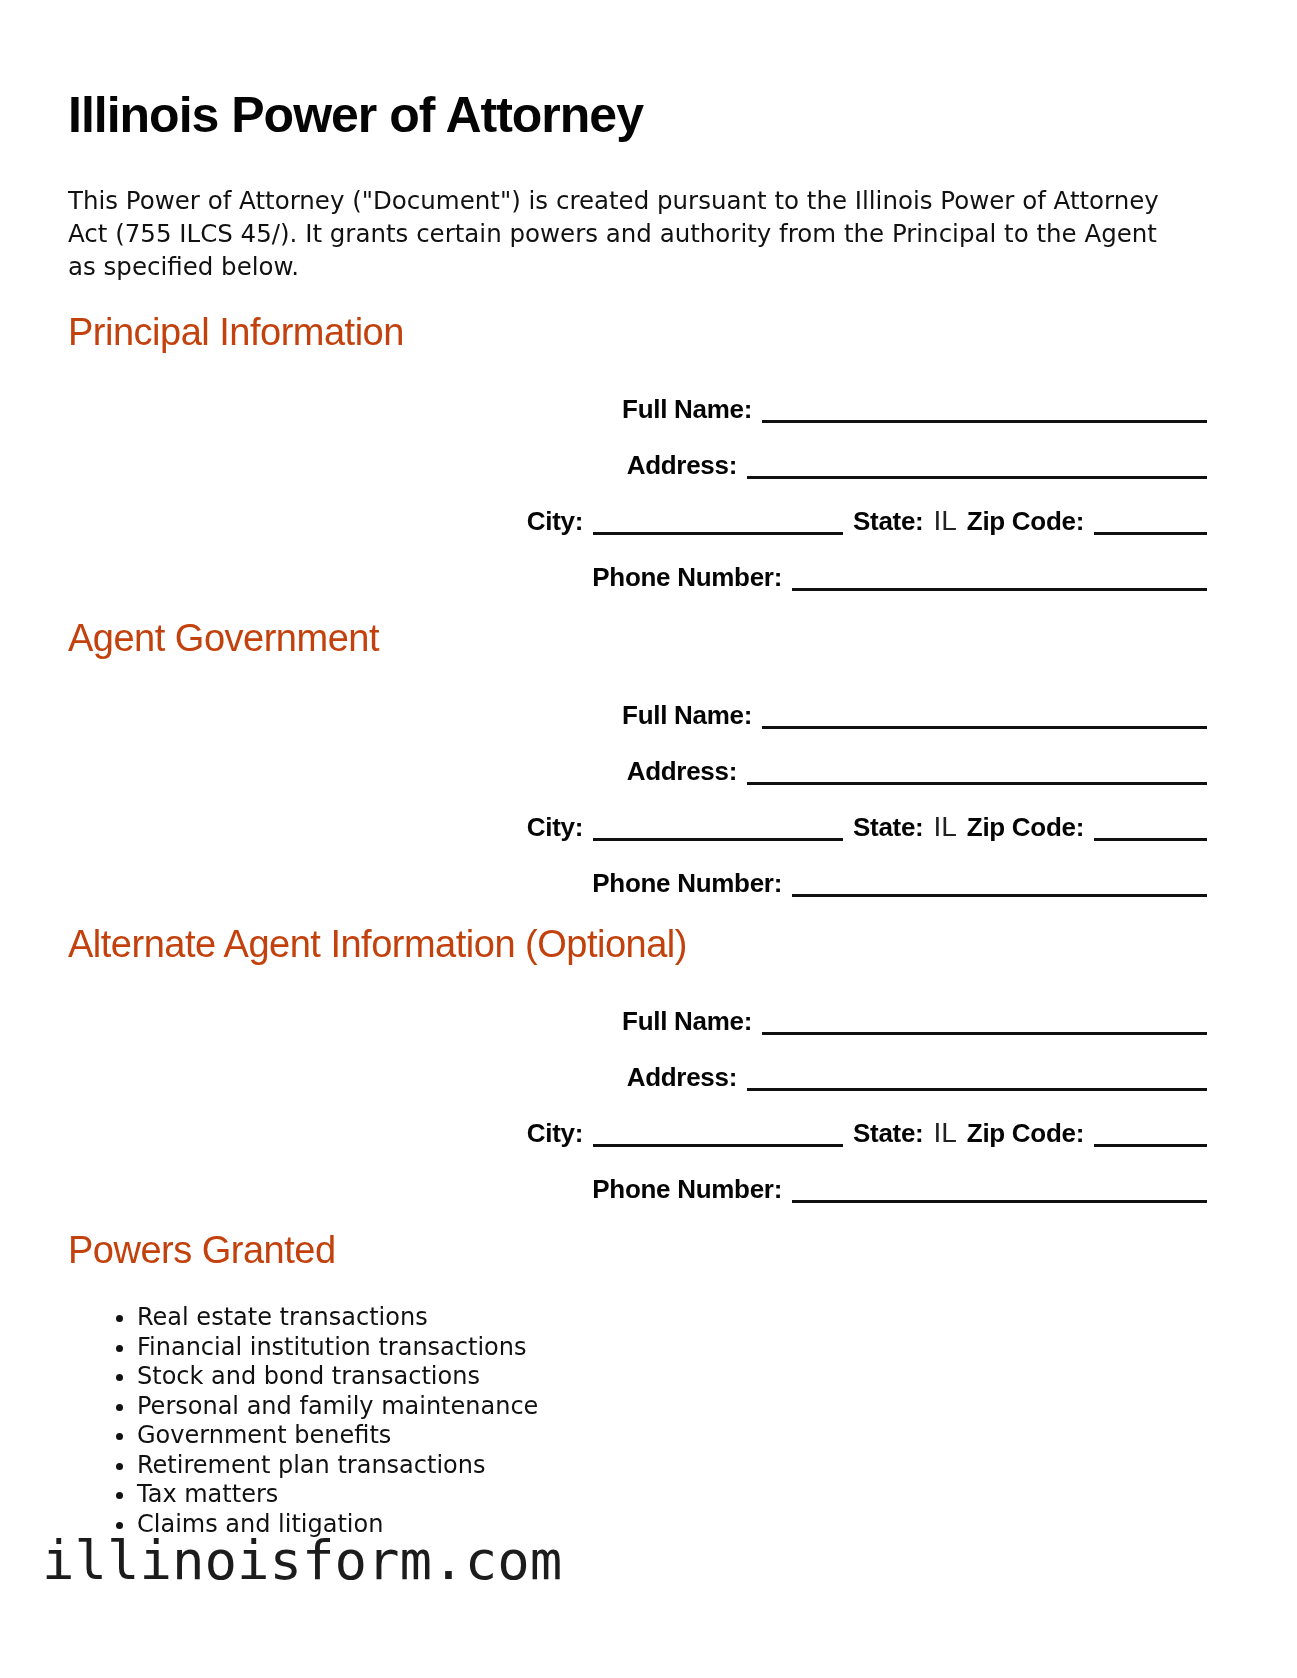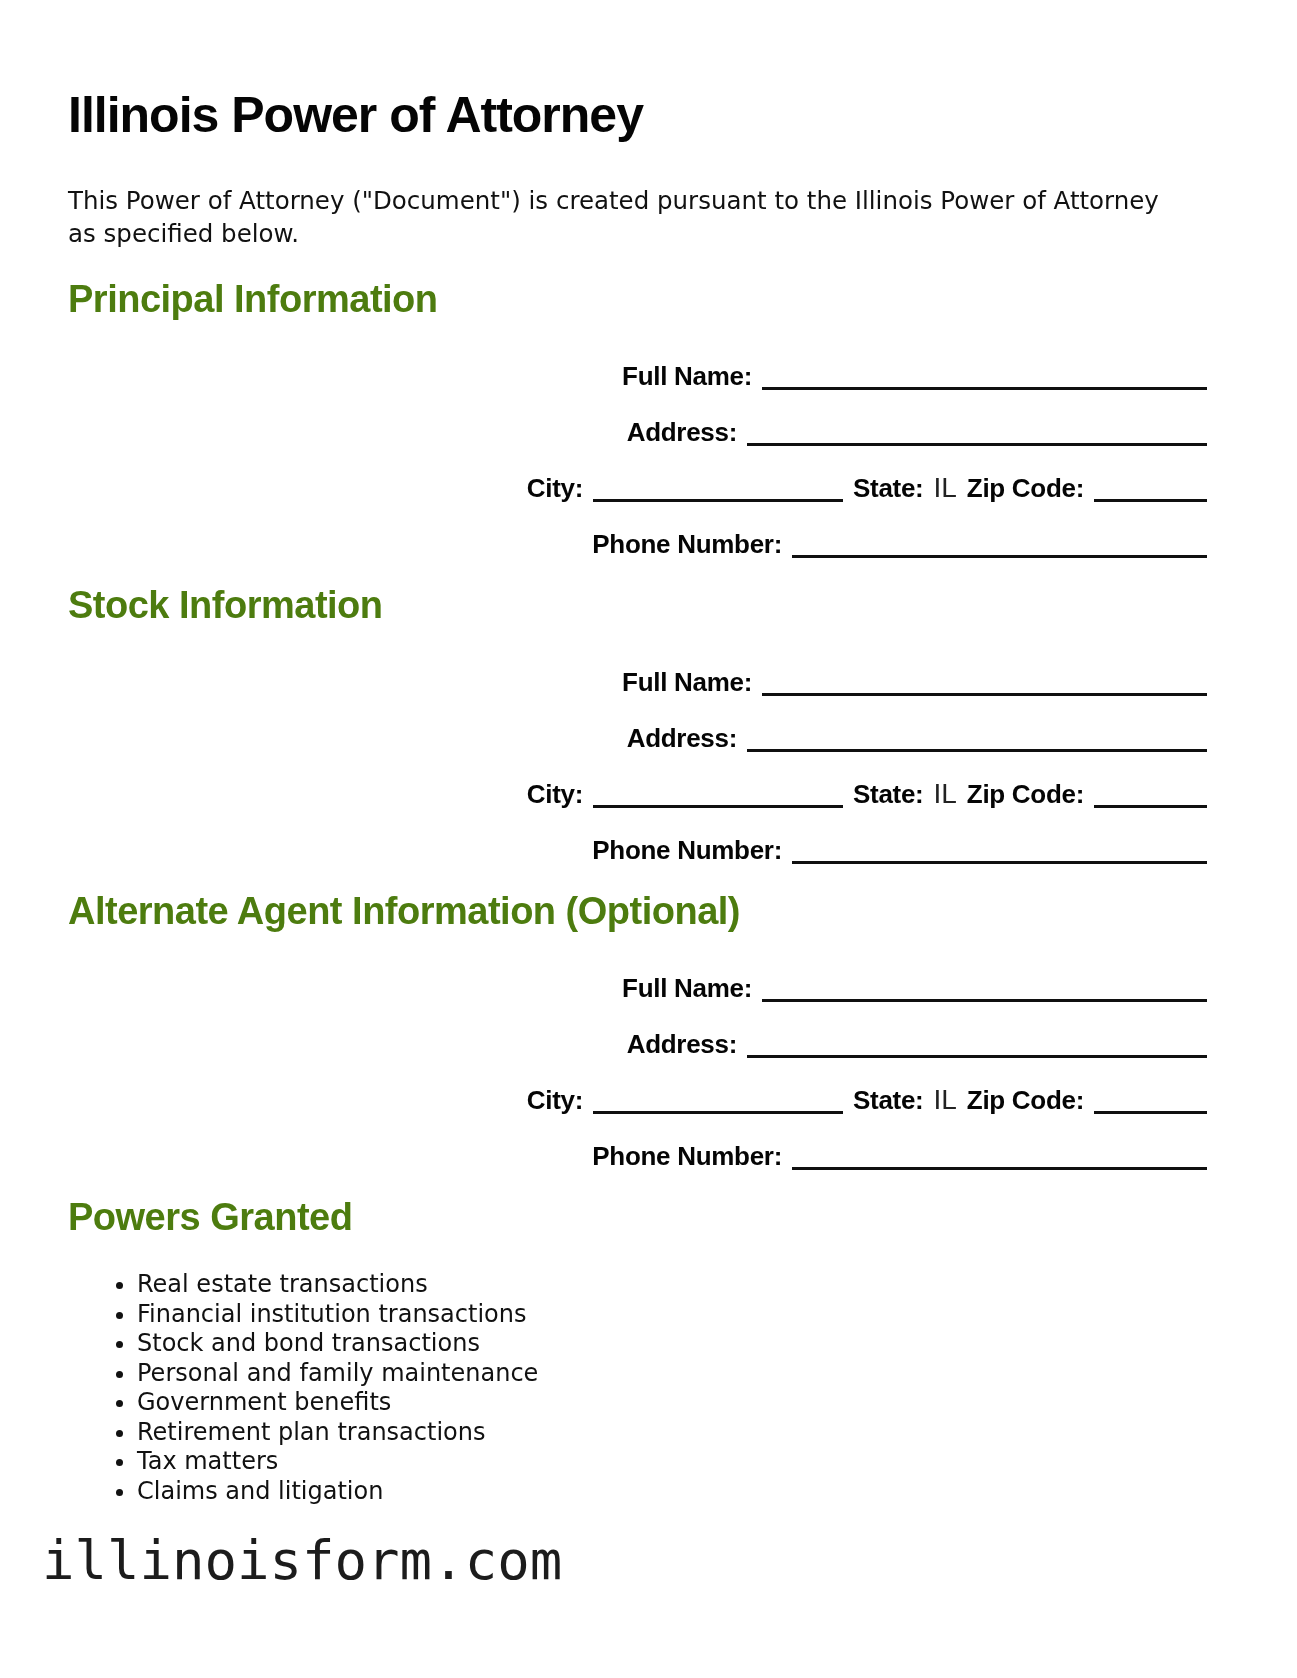"Act (755 ILCS 45/). It" div.line { html: none -> <div>Act (755 ILCS 45/). It grants certain powers and authority from the Principal to the Agent</div> }
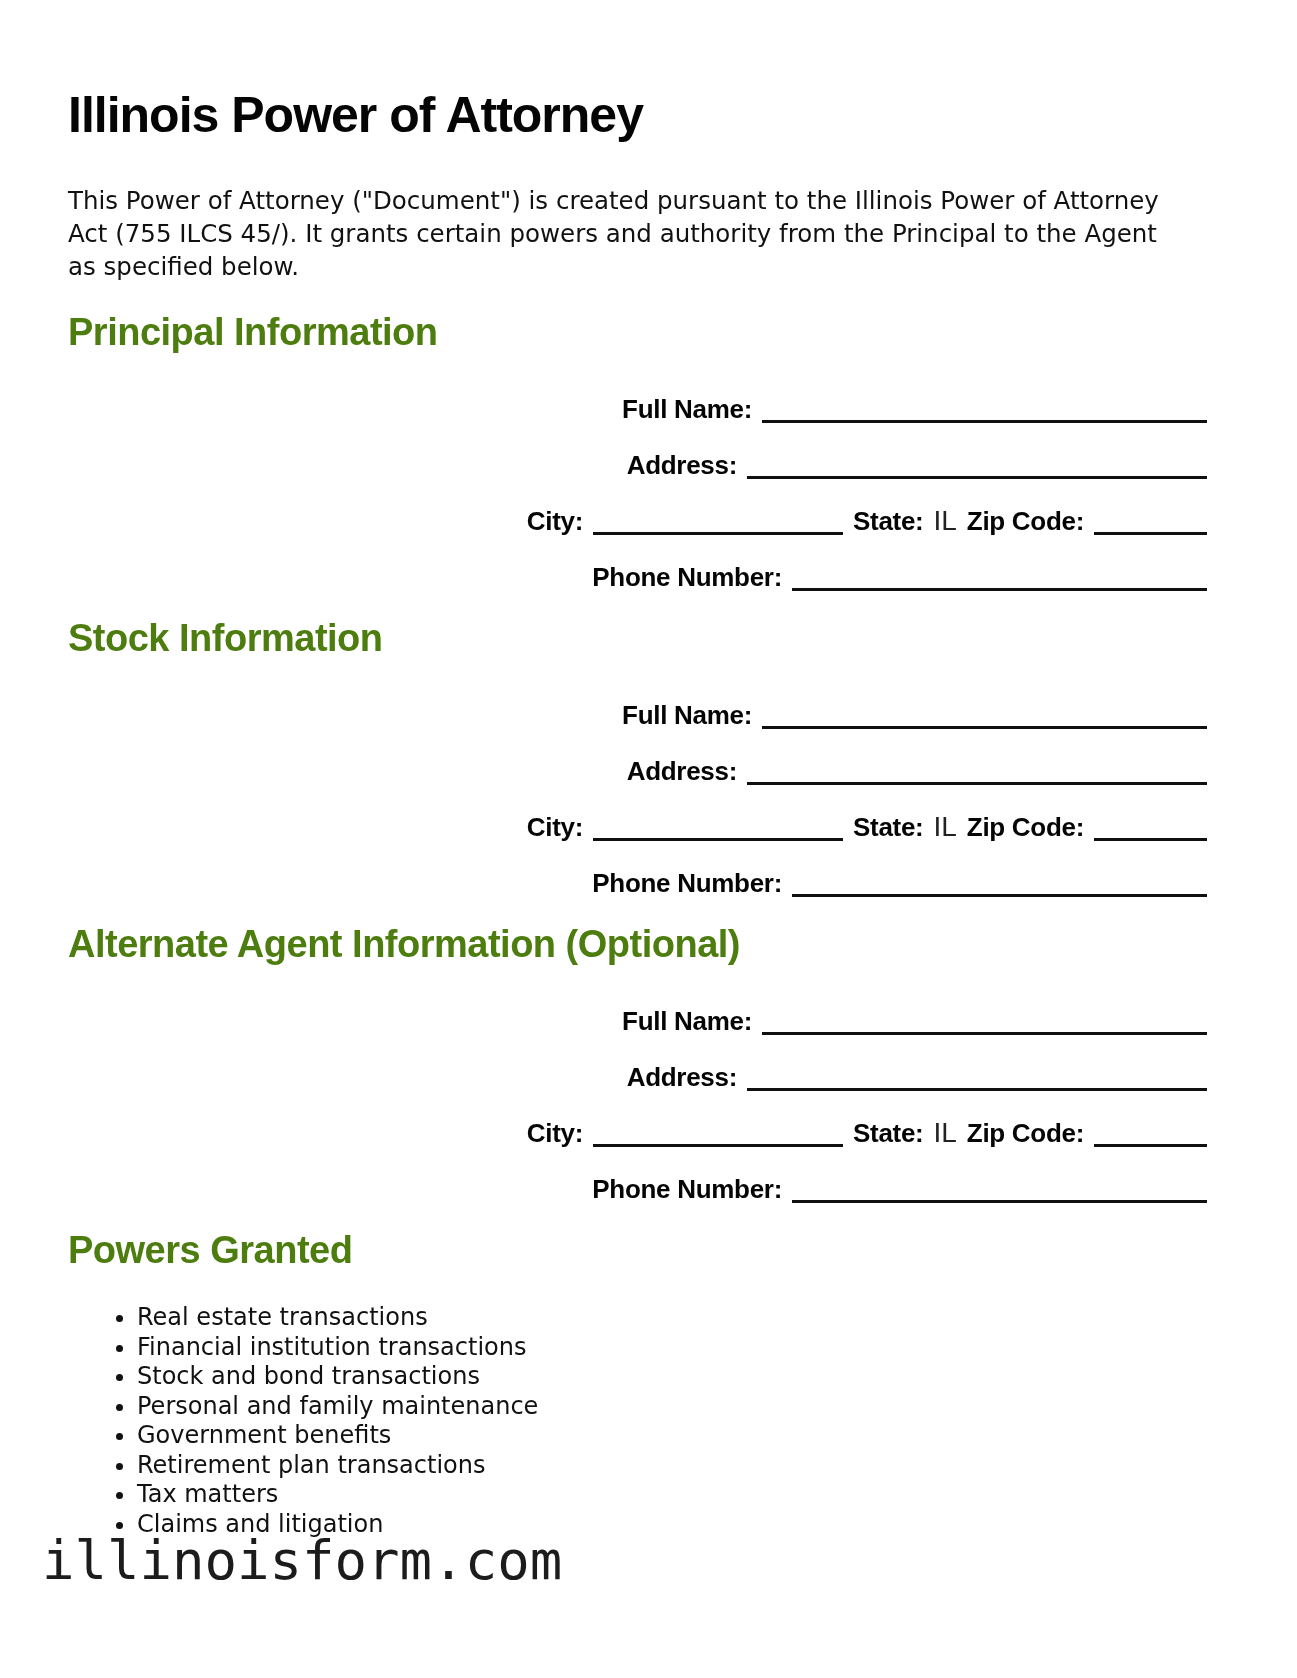"Principal Information" h2.section-heading { color: #4d7c0f -> #c2410c; font-weight: bold -> normal }
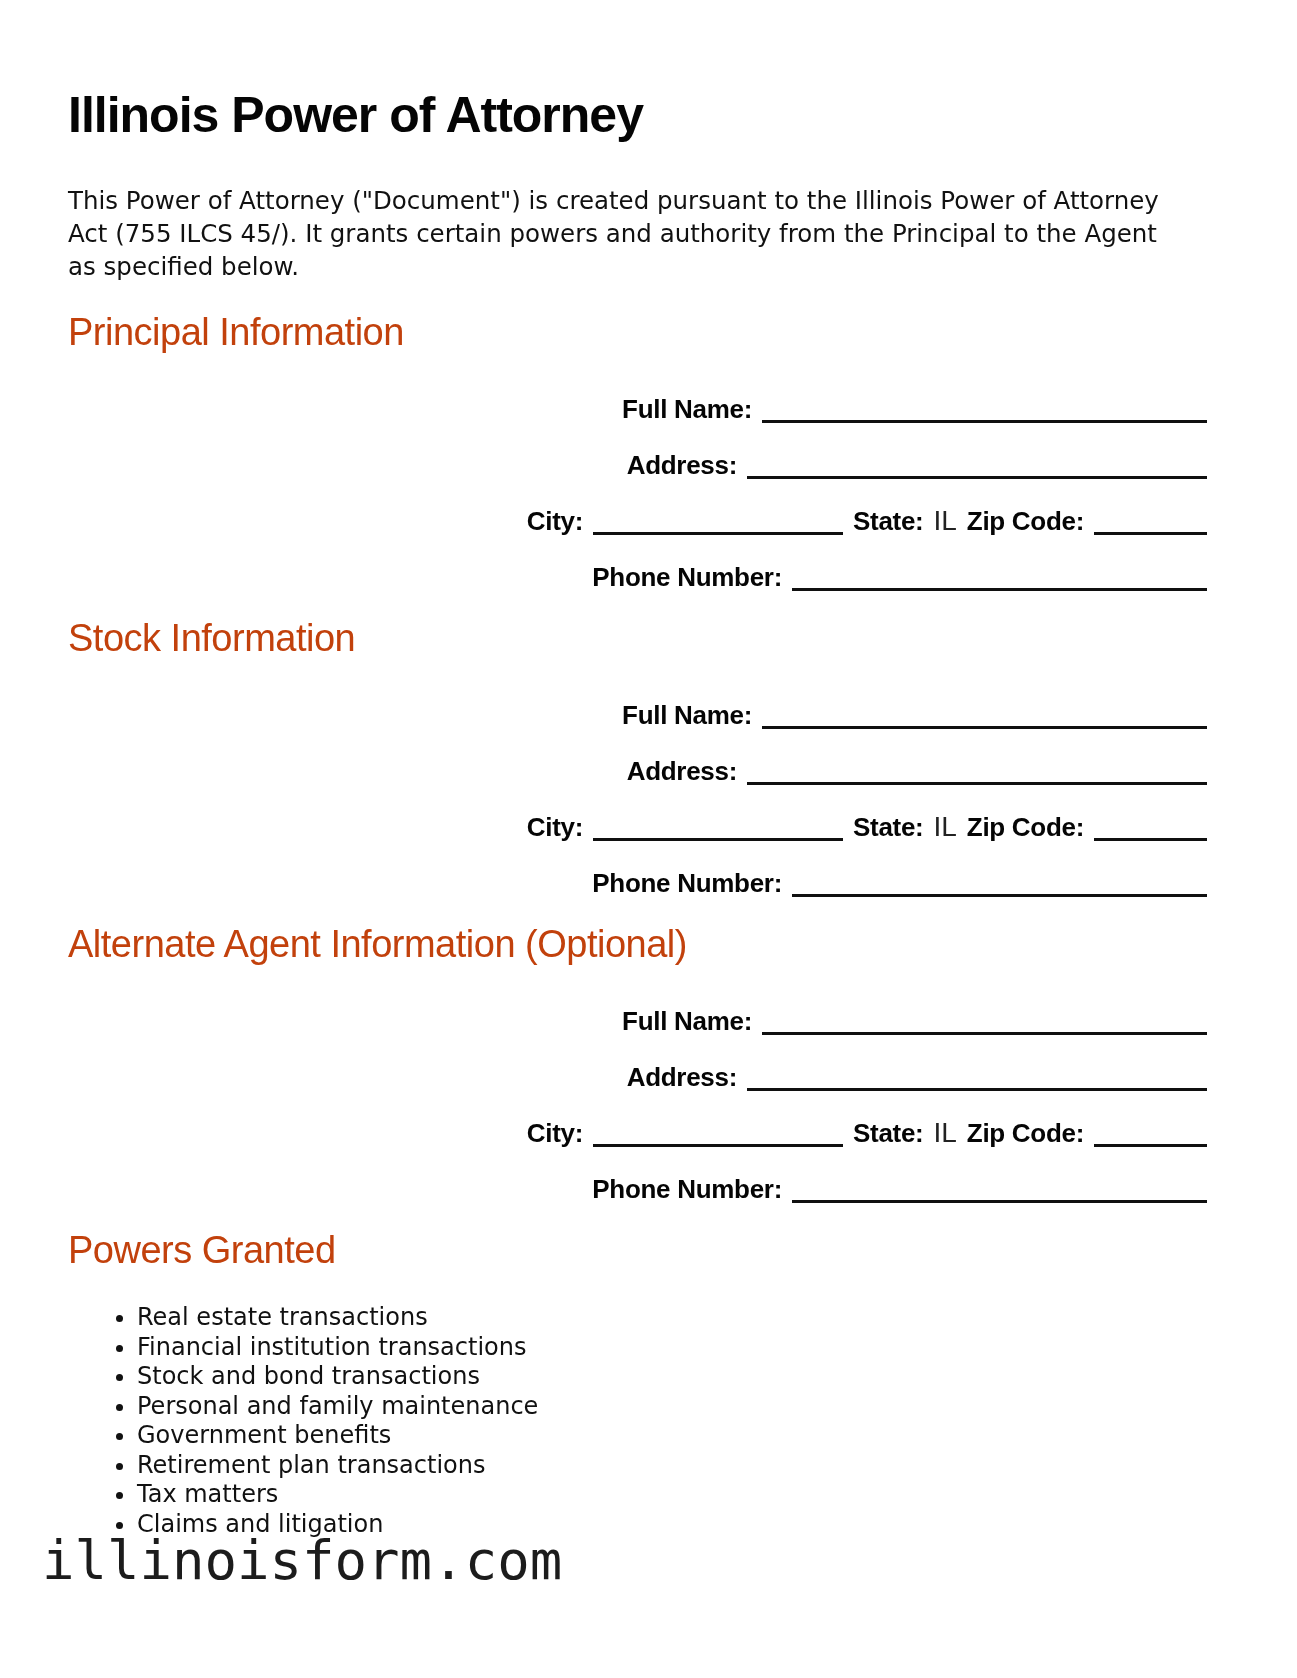"Stock Information" h2.section-heading { text: Stock Information -> Agent Government }
